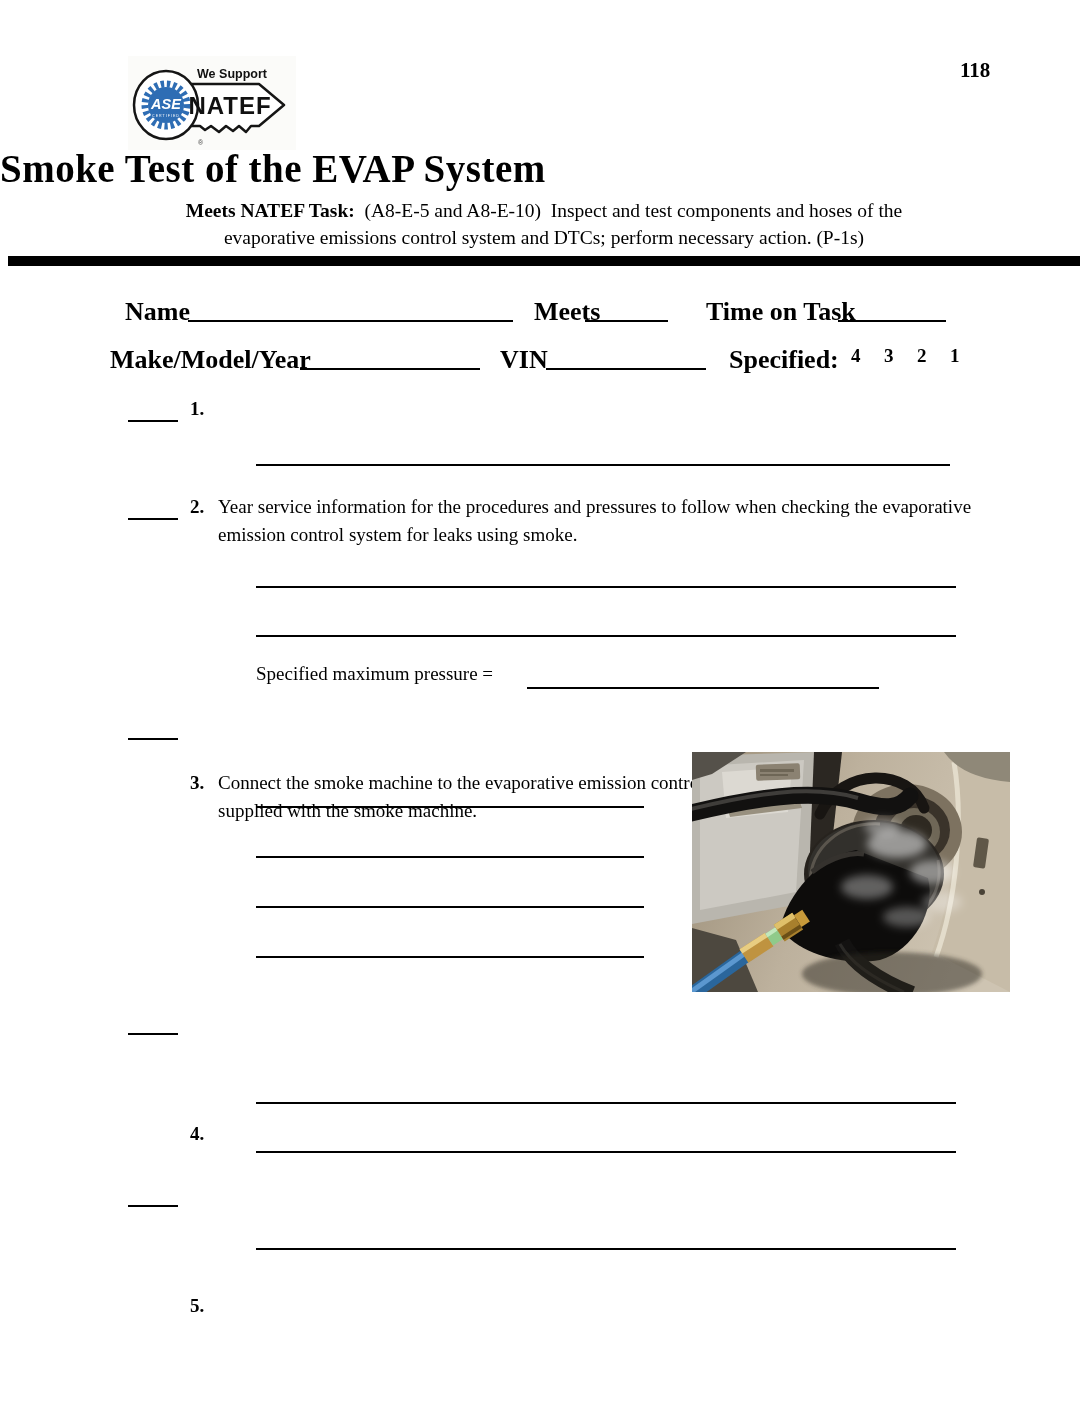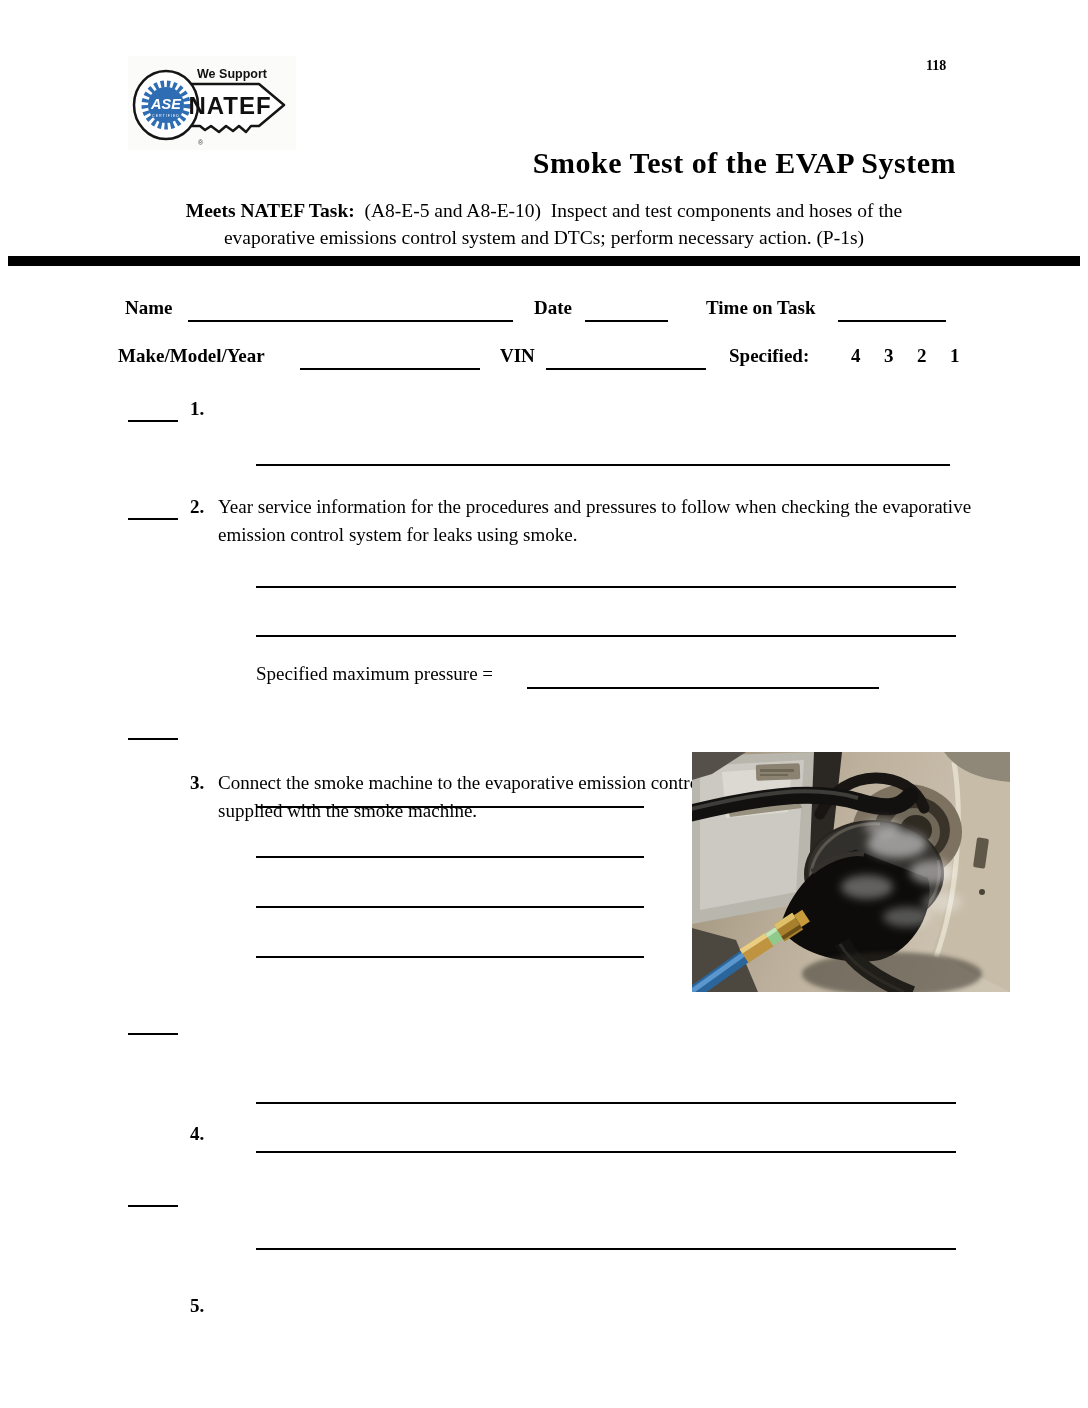"118" .pagenum { font-size: 14px -> 21px; left: 926px -> 960px }
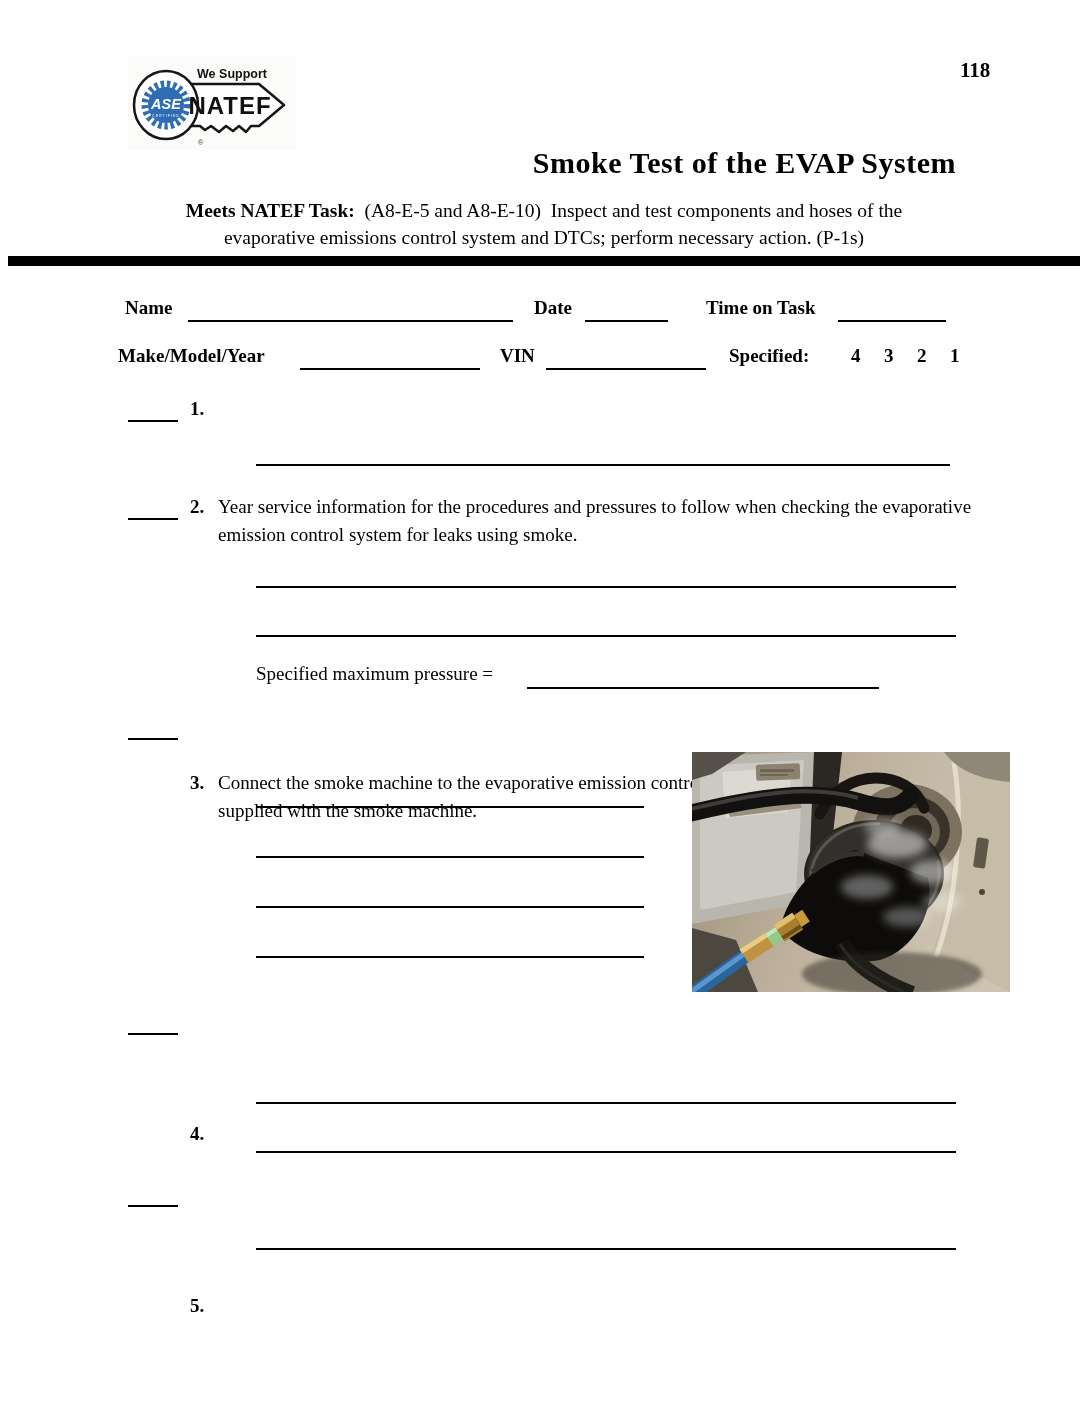"Smoke Test of the EVAP" .title { font-size: 30px -> 39px; text-align: right -> left }
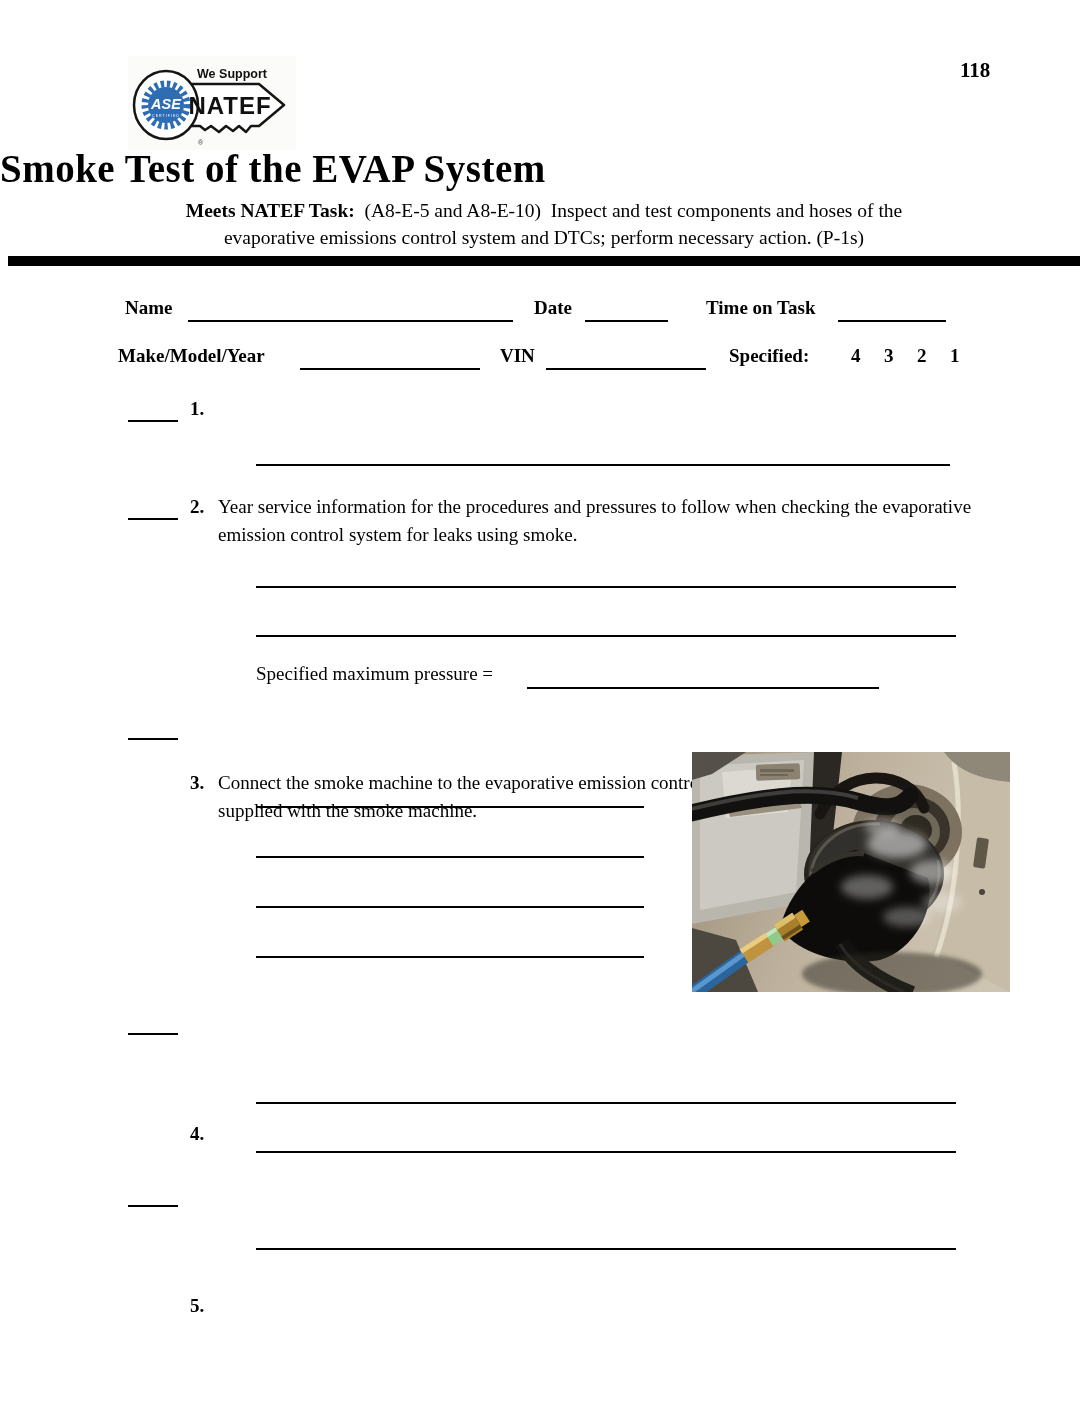"Name" .lbl { font-size: 19px -> 26px }
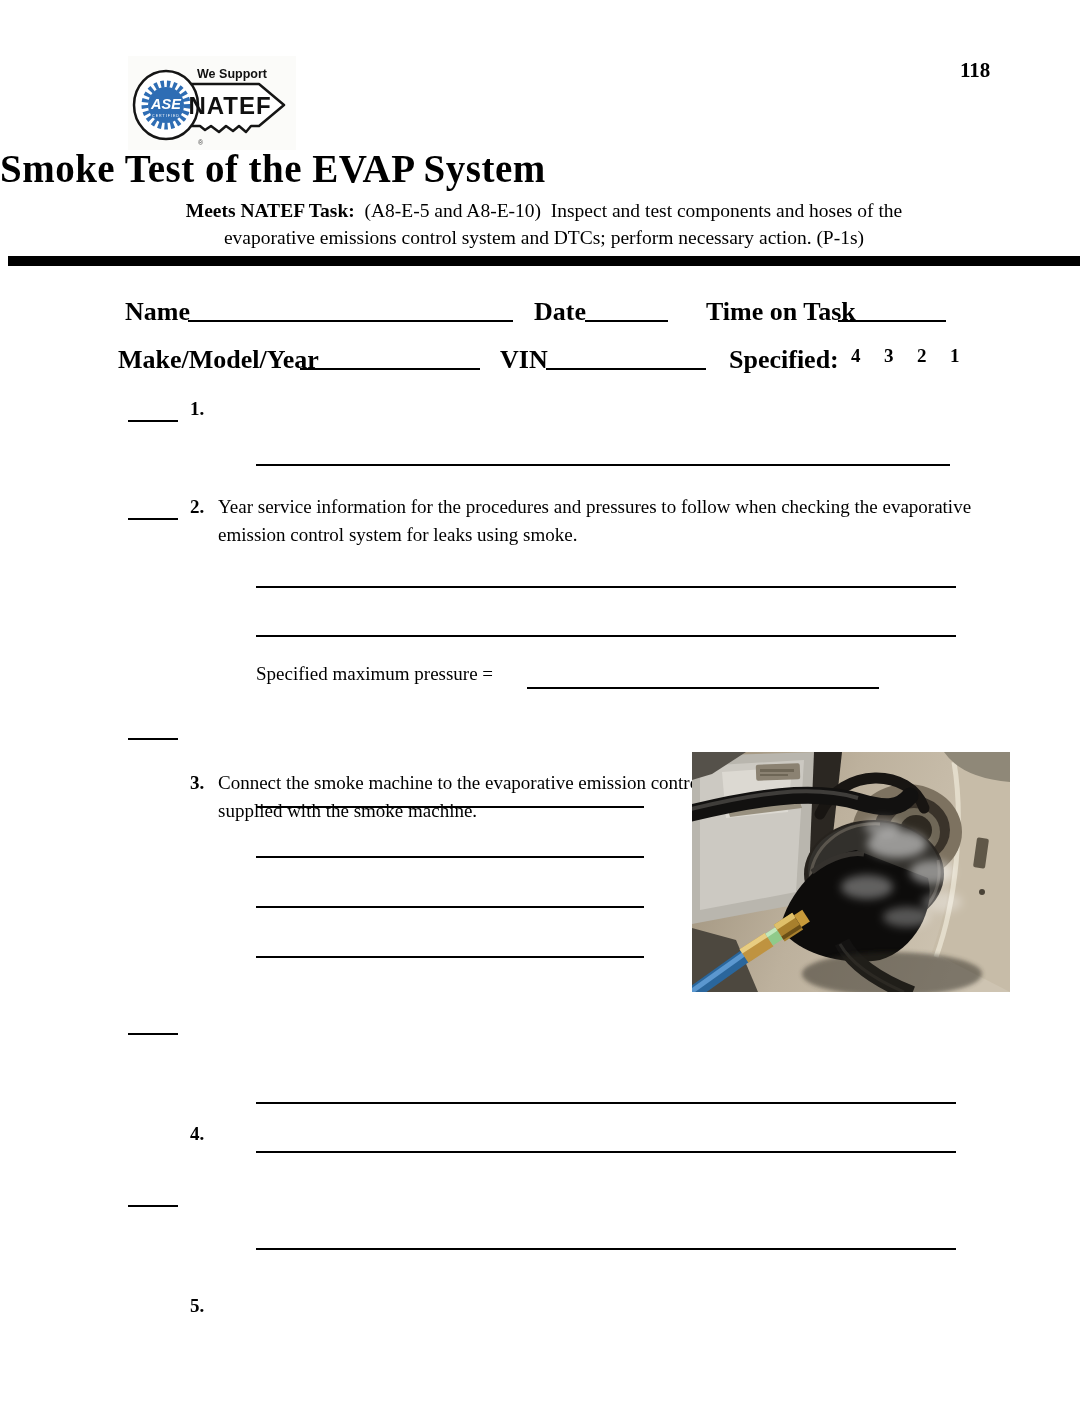"Date" div.abs { text: Date -> Meets }
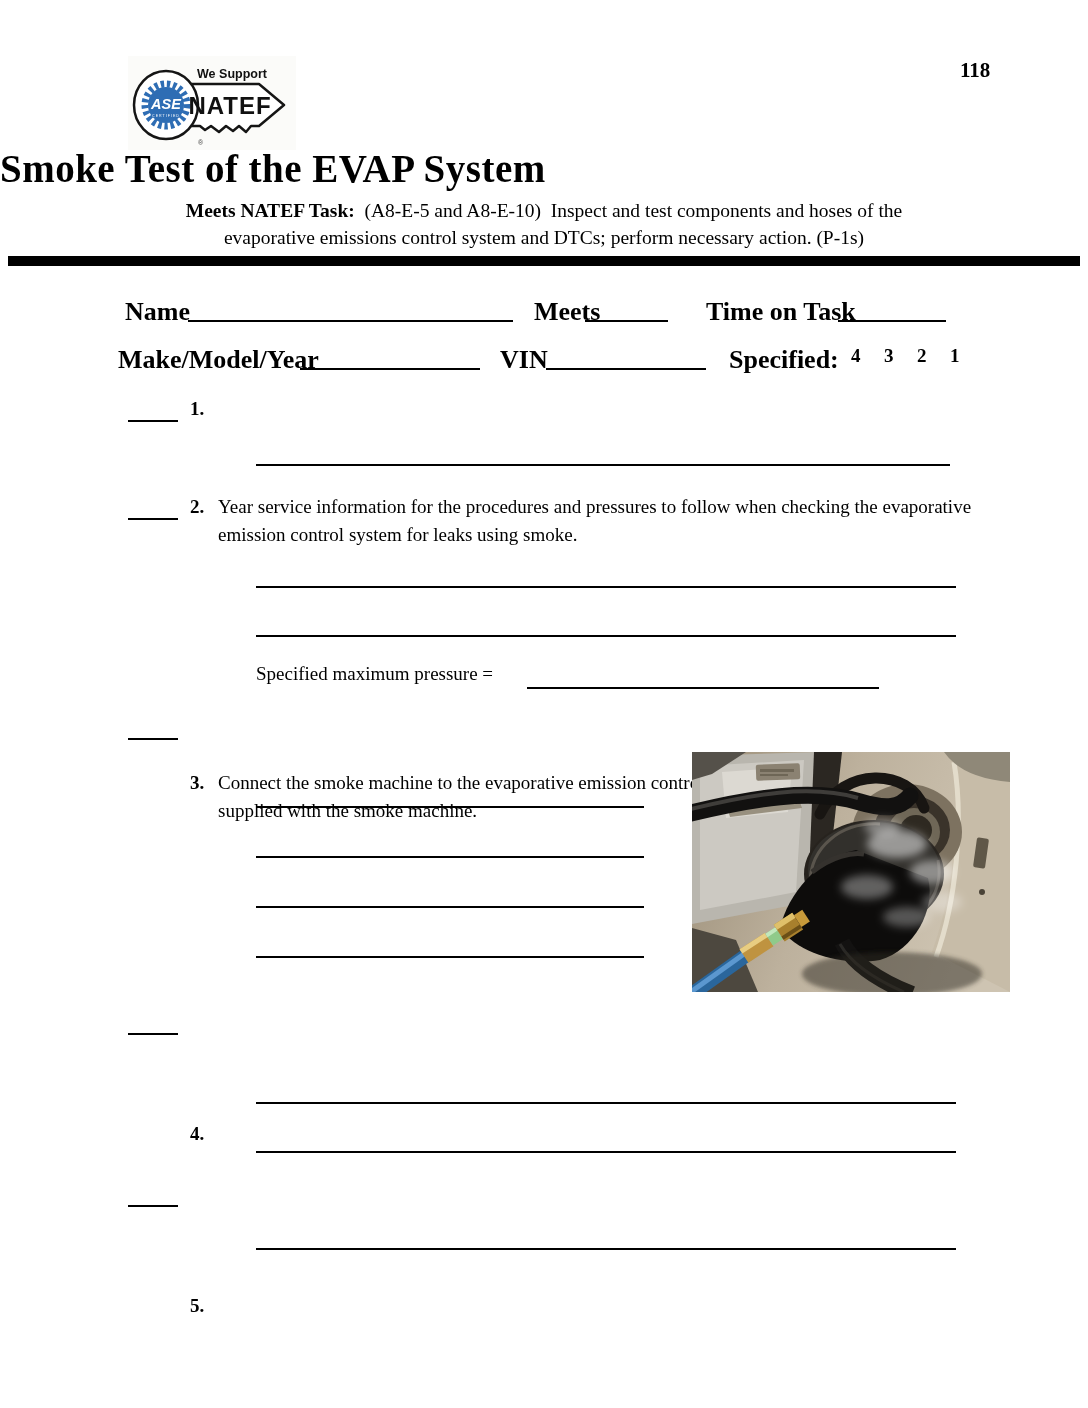"Make/Model/Year" div.abs { left: 118px -> 110px }
